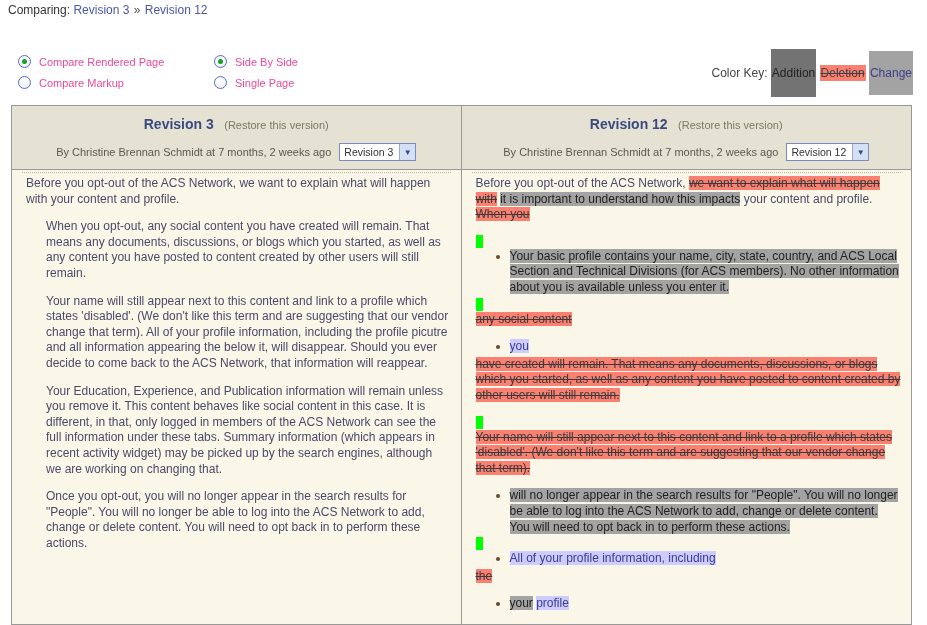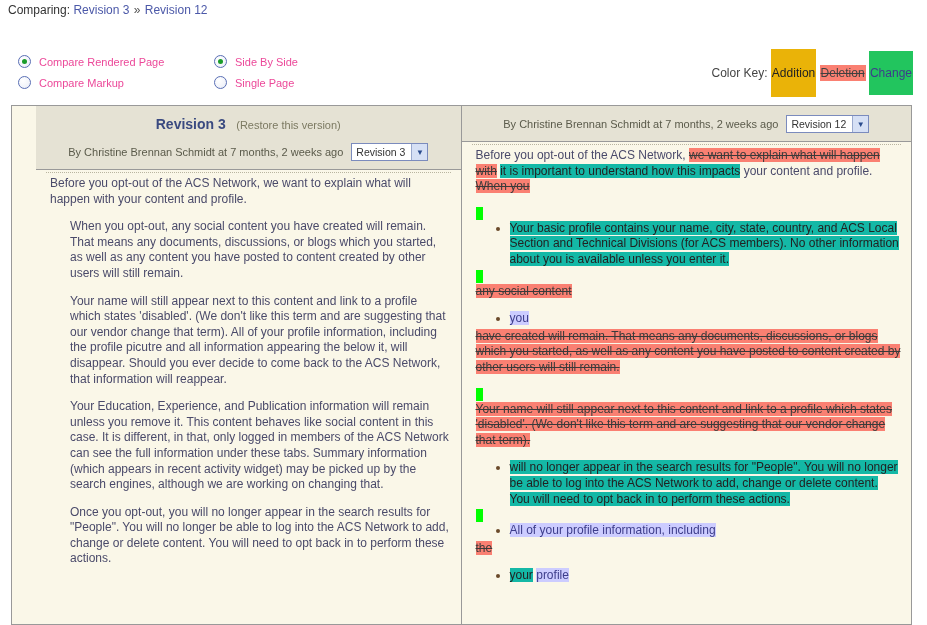"Addition" .ck-add { background: #eab308 -> #737373 }
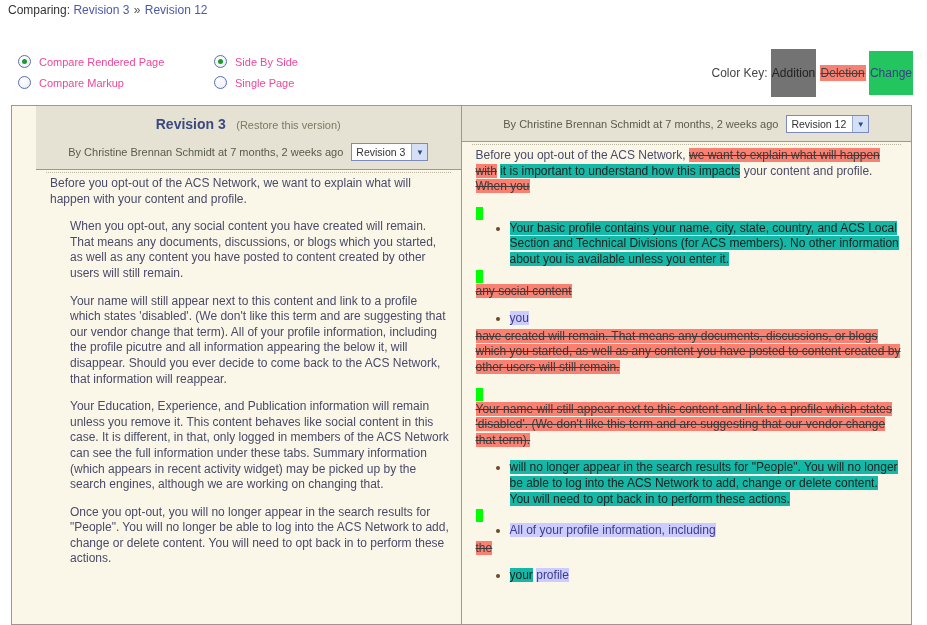"Change" .ck-chg { background: #22c55e -> #a3a3a3 }
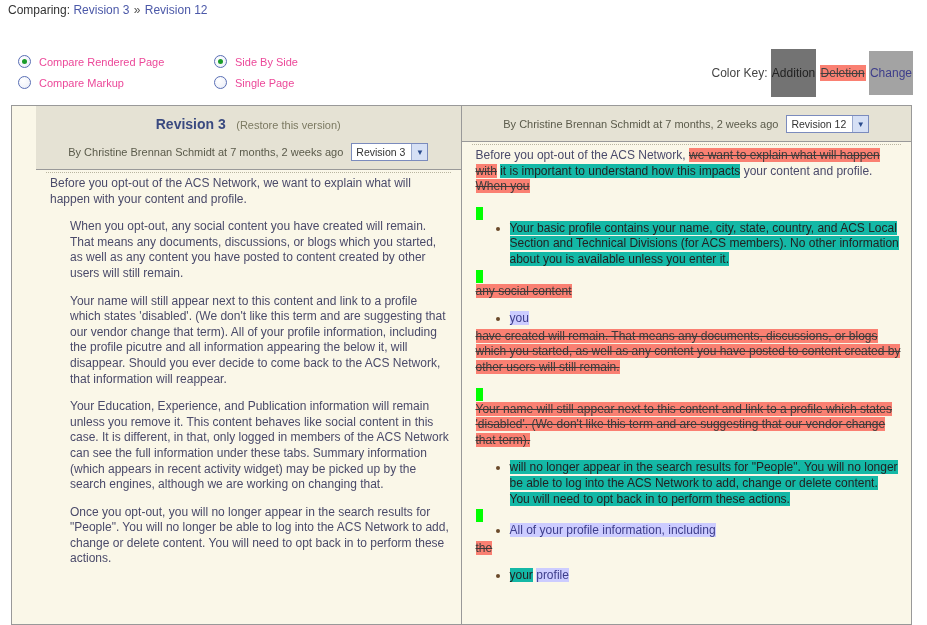"Revision 3 (Restore this version)" .col-left { padding-left: 24px -> none }
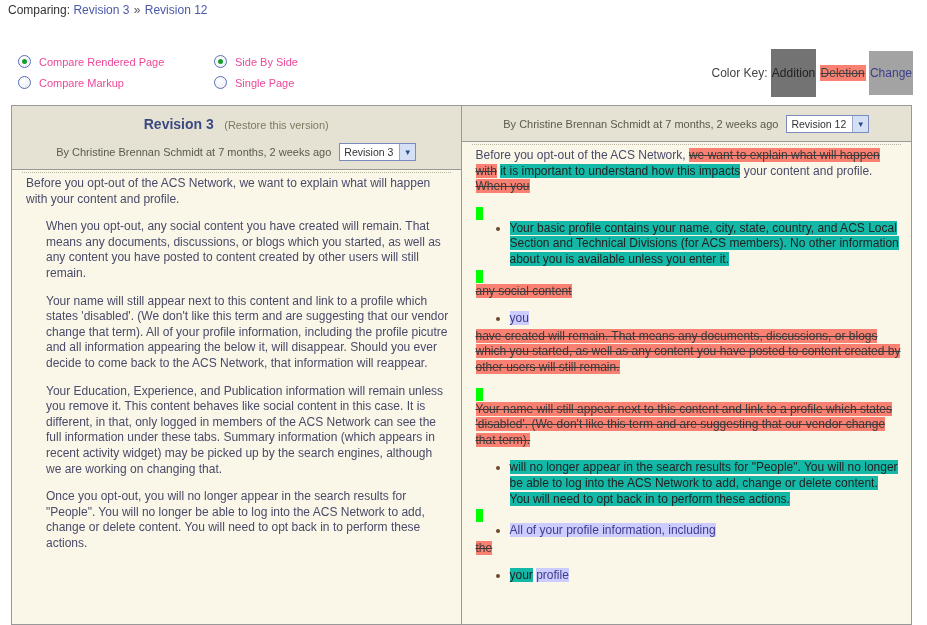"Revision 12 (Restore this version)" div.head-title-row { html: none -> <div> <span>Revision 12</span> <span>(Restore this version)</span> </div> }
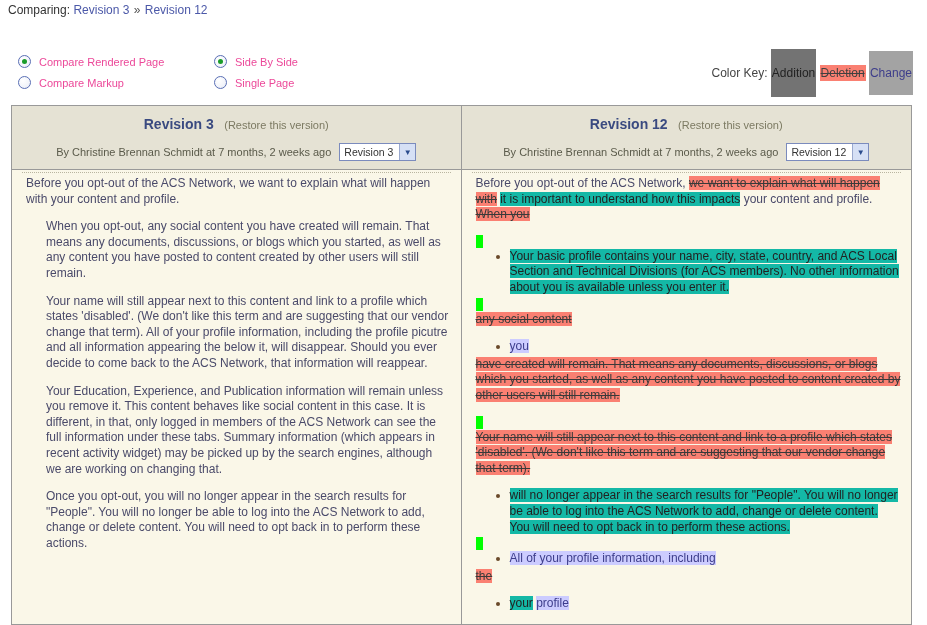"it is important to understand" .add { background: #14b8a6 -> #a3a3a3 }
